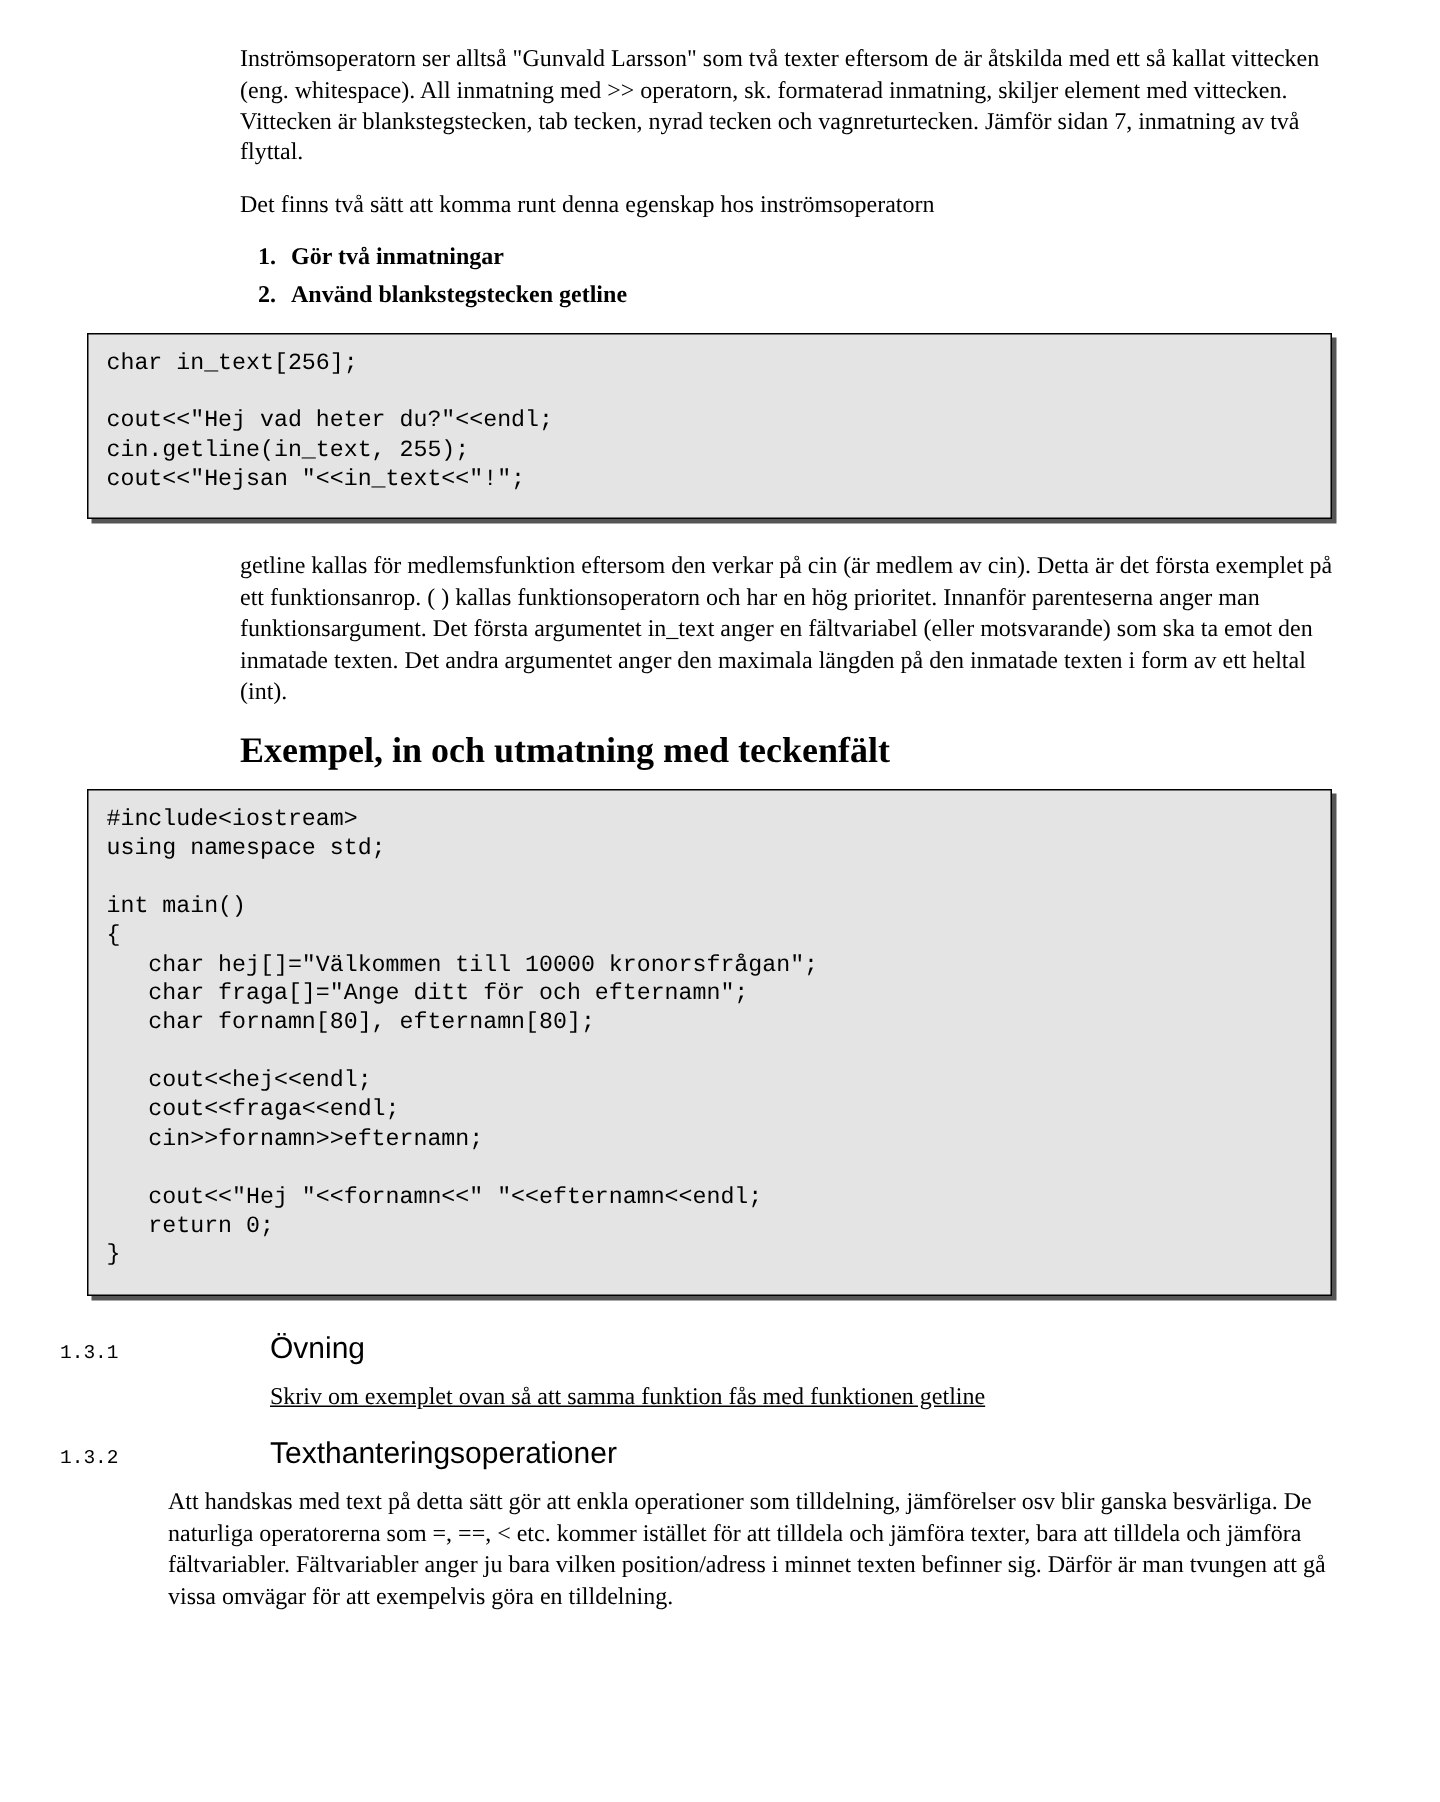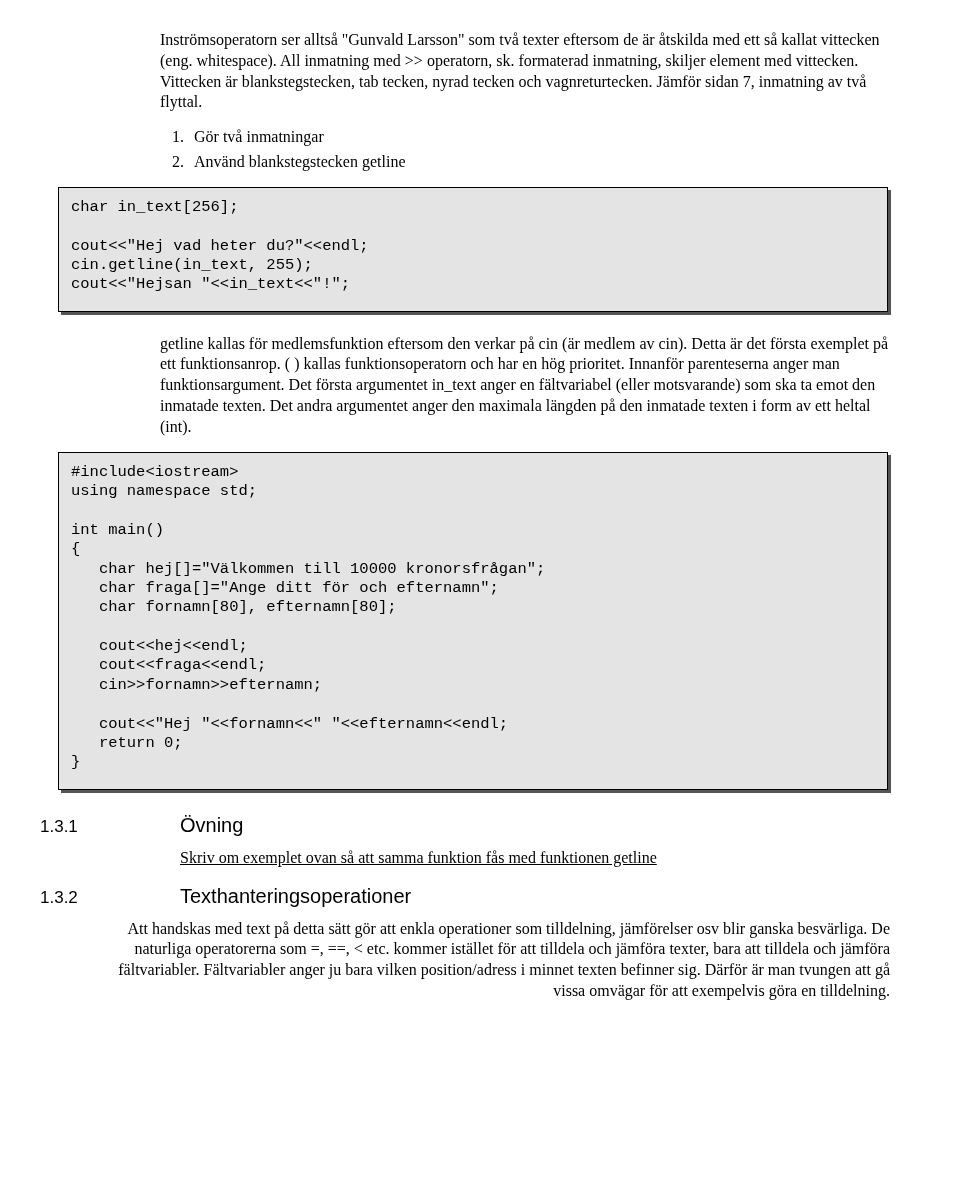"Det finns två sätt att" p { html: none -> <p>Det finns två sätt att komma runt denna egenskap hos inströmsoperatorn</p> }
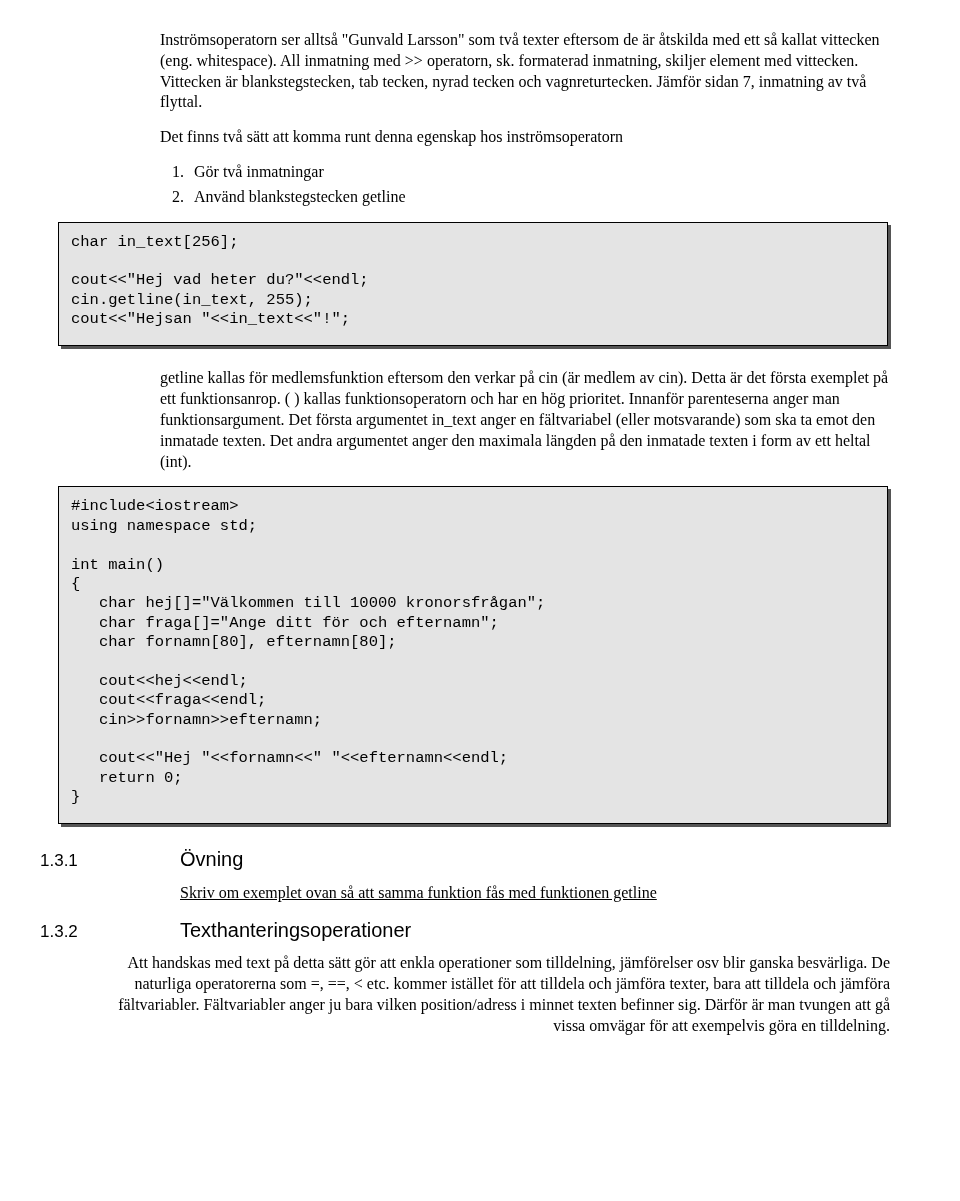"Gör två inmatningar" ol li { font-weight: none -> bold }
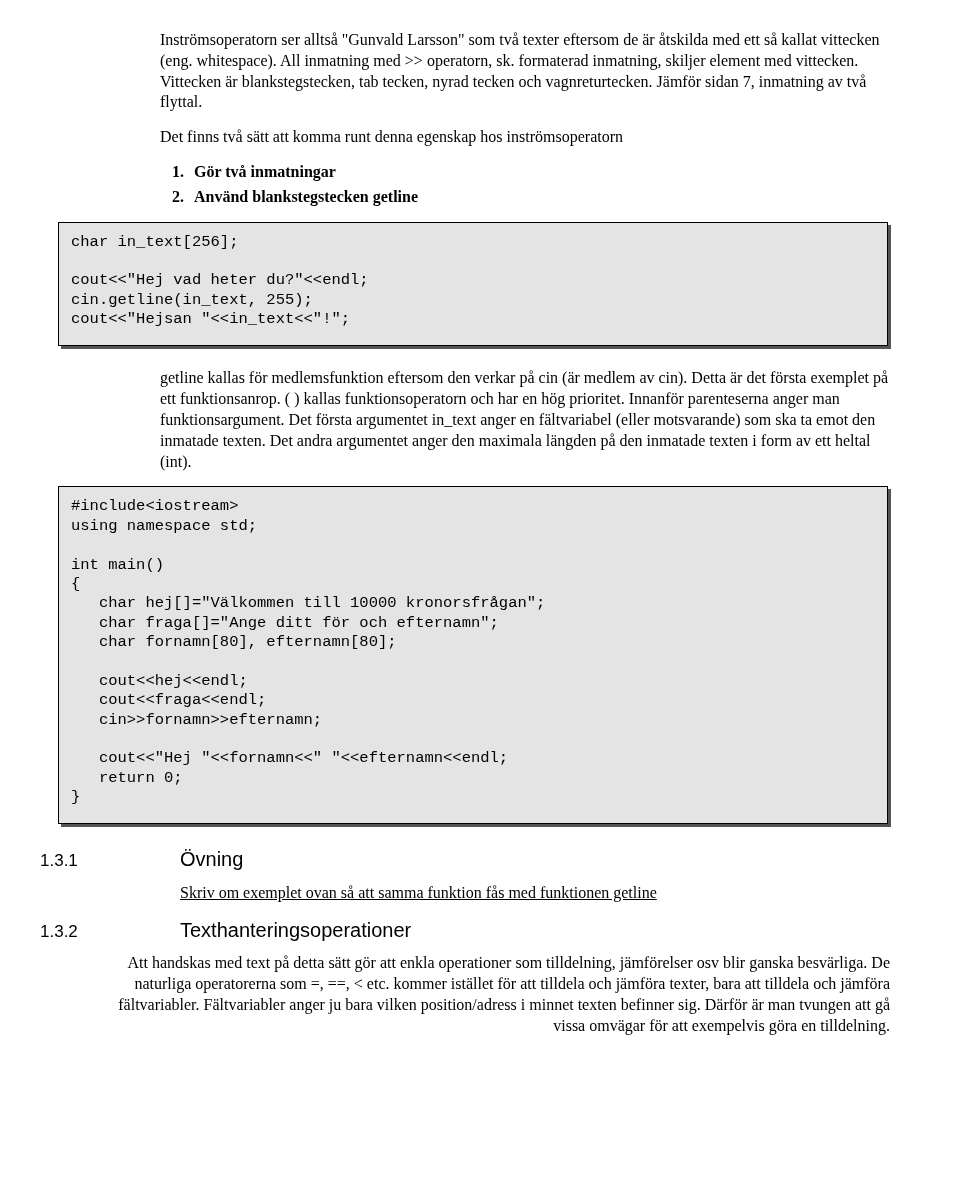"Exempel, in och utmatning med" h2.section-h { html: none -> <h2>Exempel, in och utmatning med teckenfält</h2> }
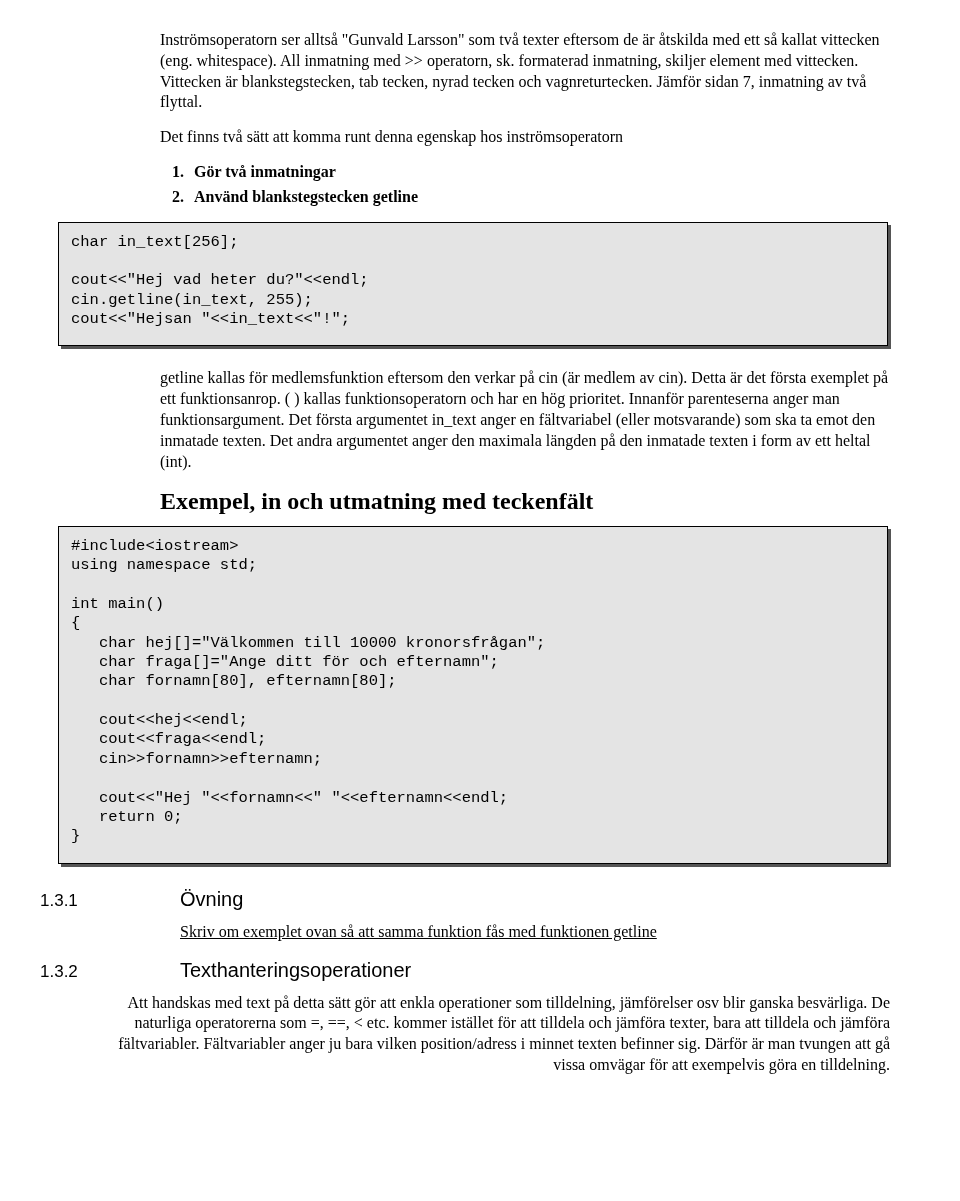"1.3.1" .numhead .num { font-family: Liberation Sans, sans-serif -> Liberation Mono, monospace; font-size: 17px -> 13px }
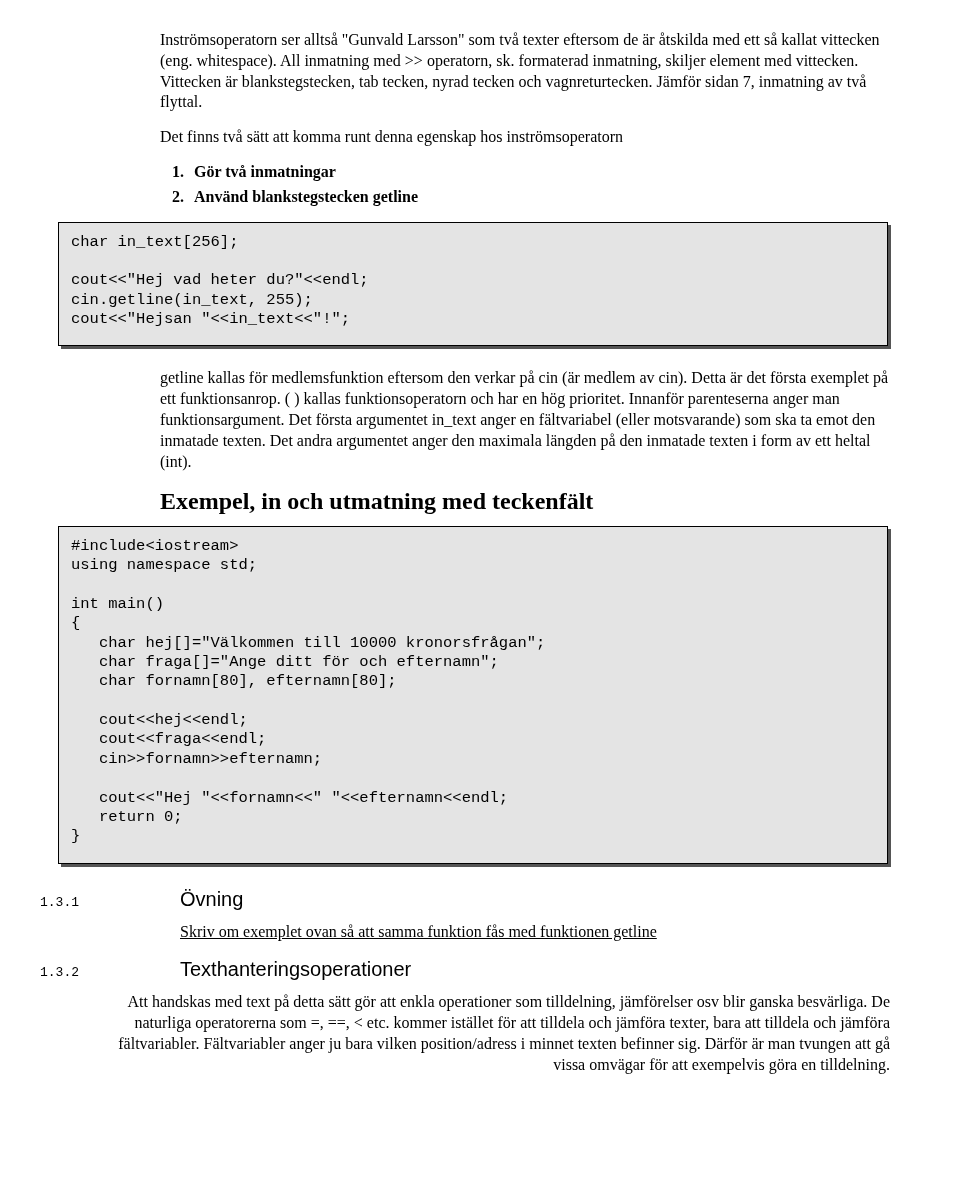"Att handskas med text på" div.indent { text-align: right -> none }
